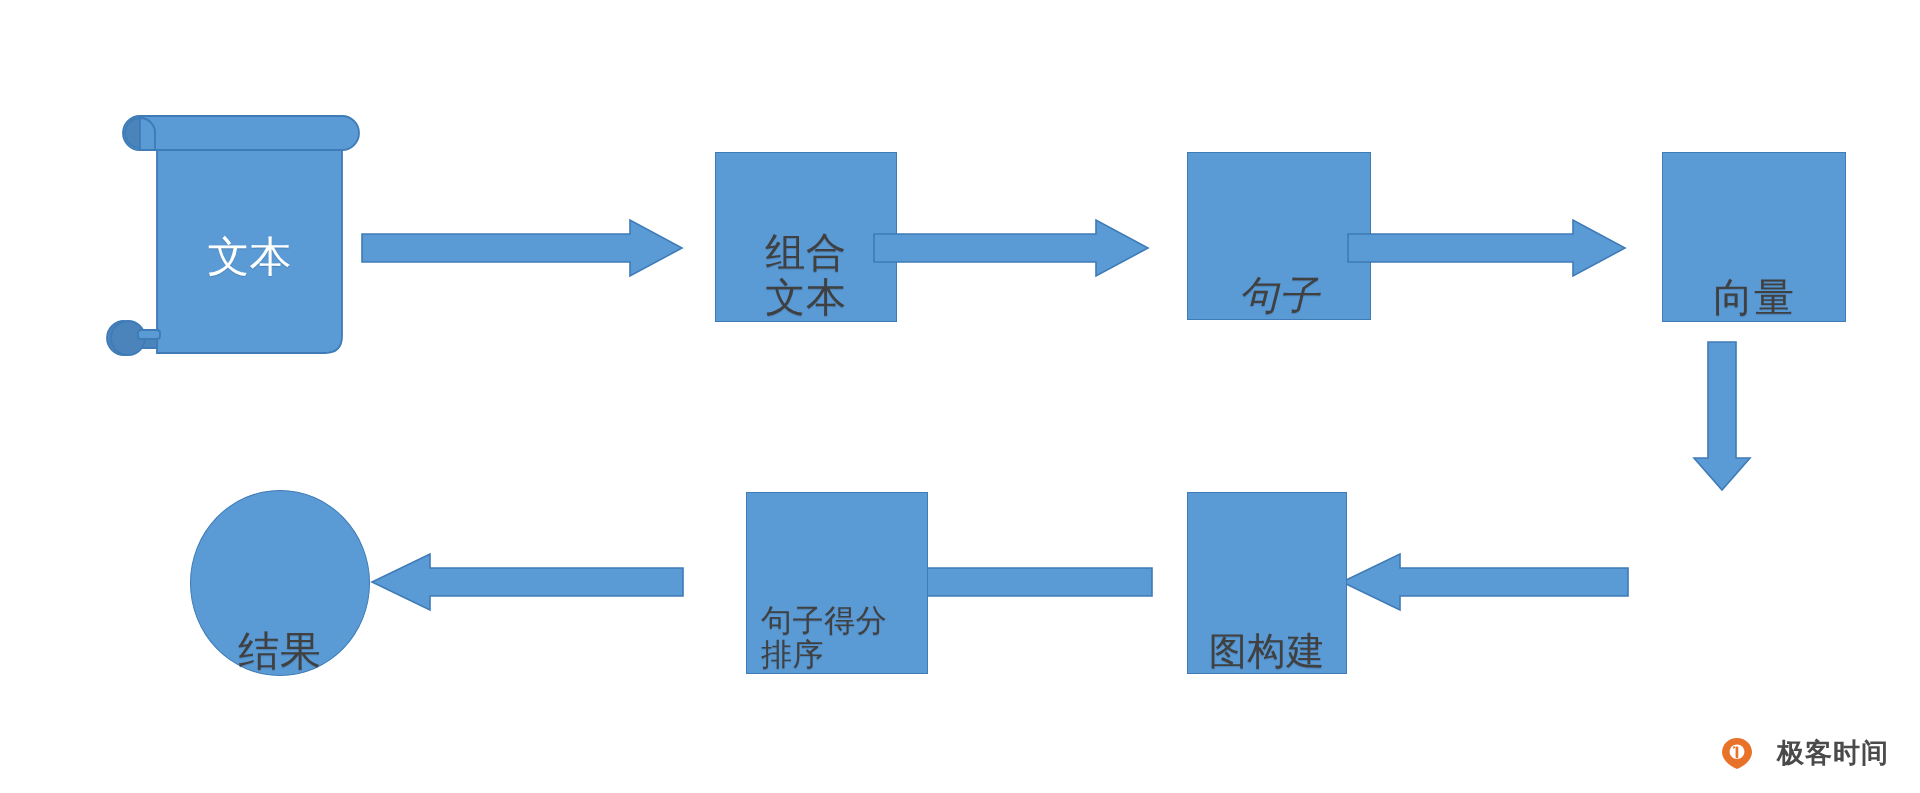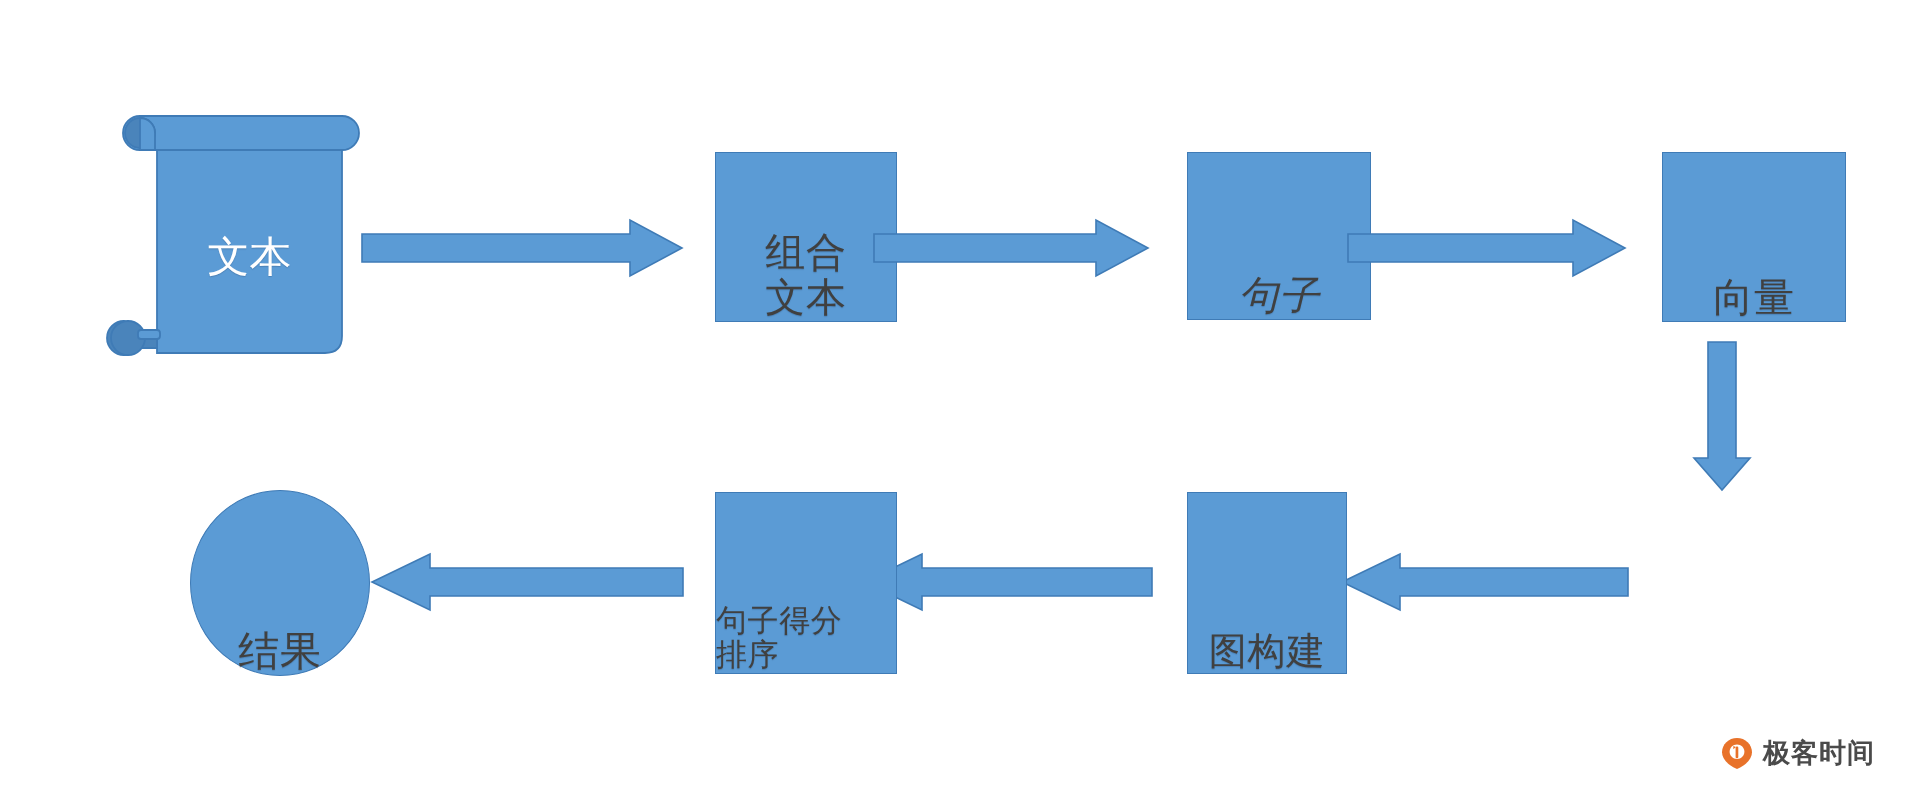"句子得分" div.node { left: 683px -> 714px; padding-left: none -> 14px }
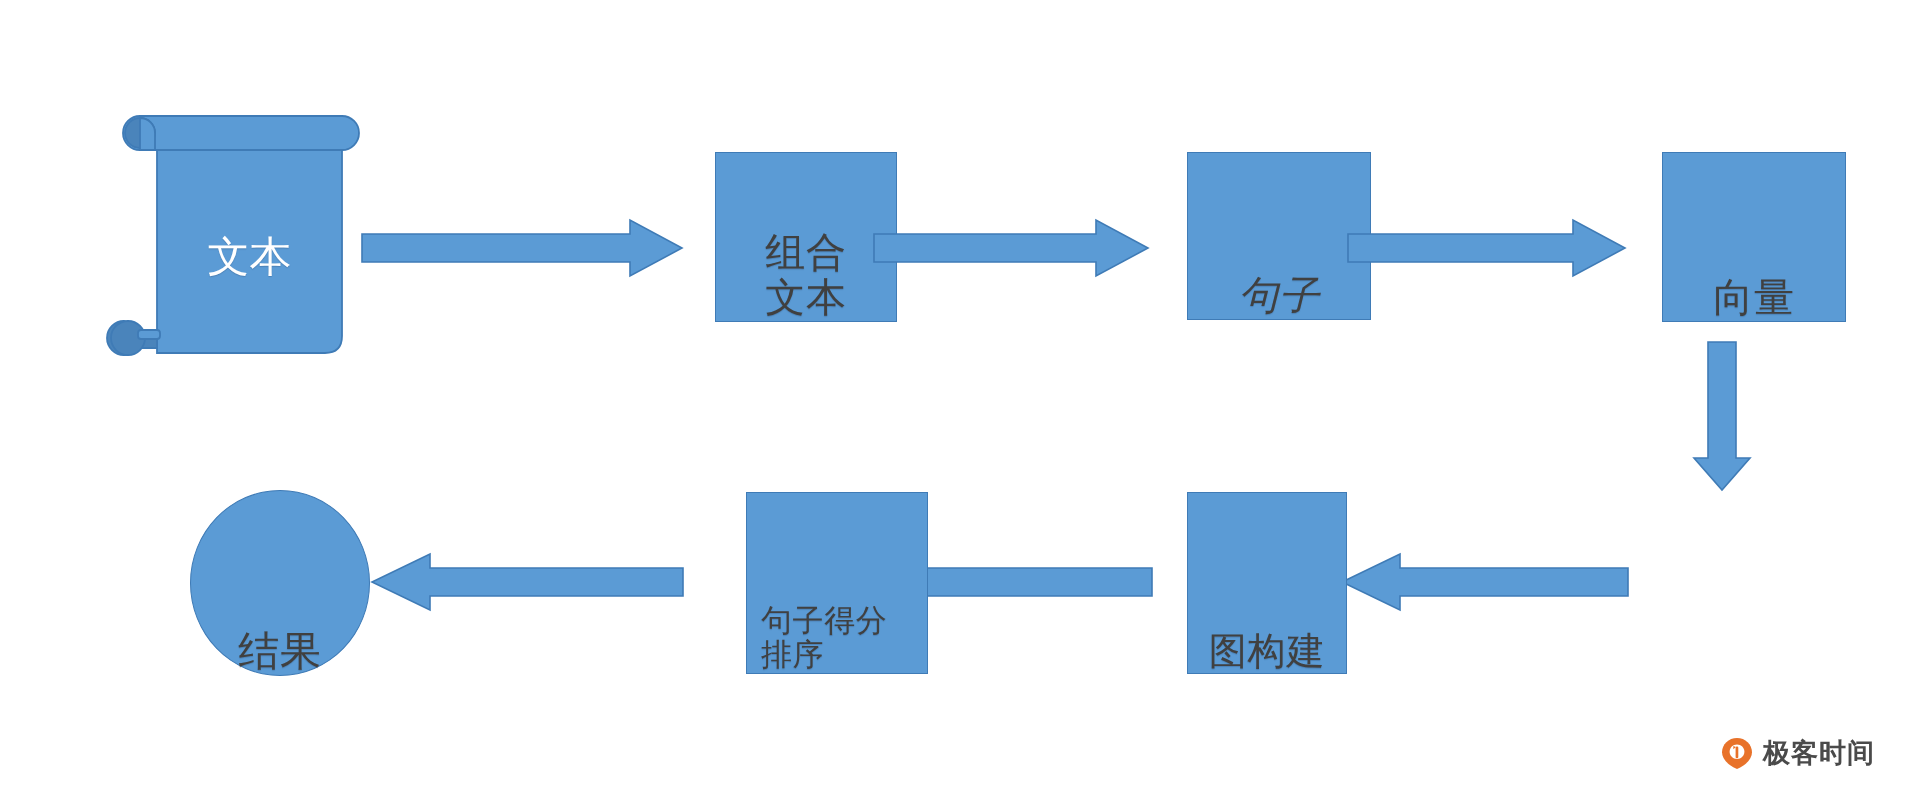"极客时间" #watermark { gap: 9px -> 23px }
